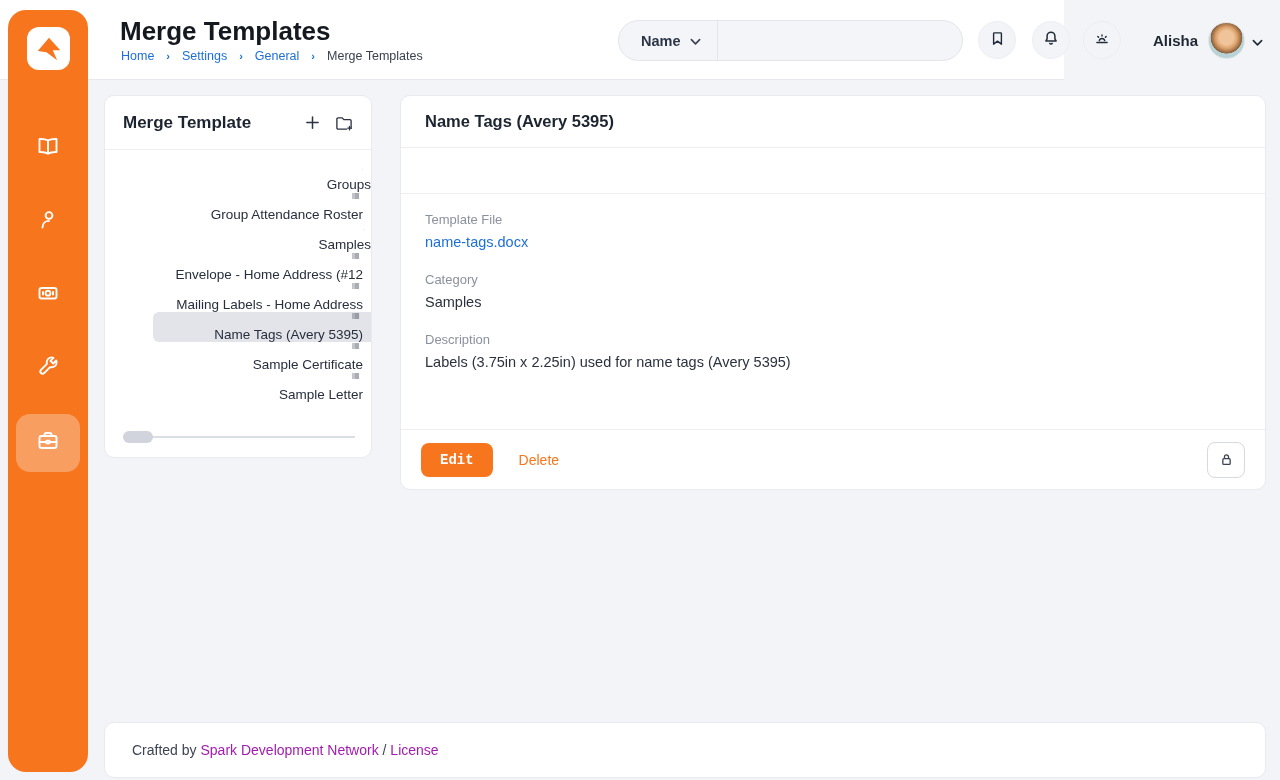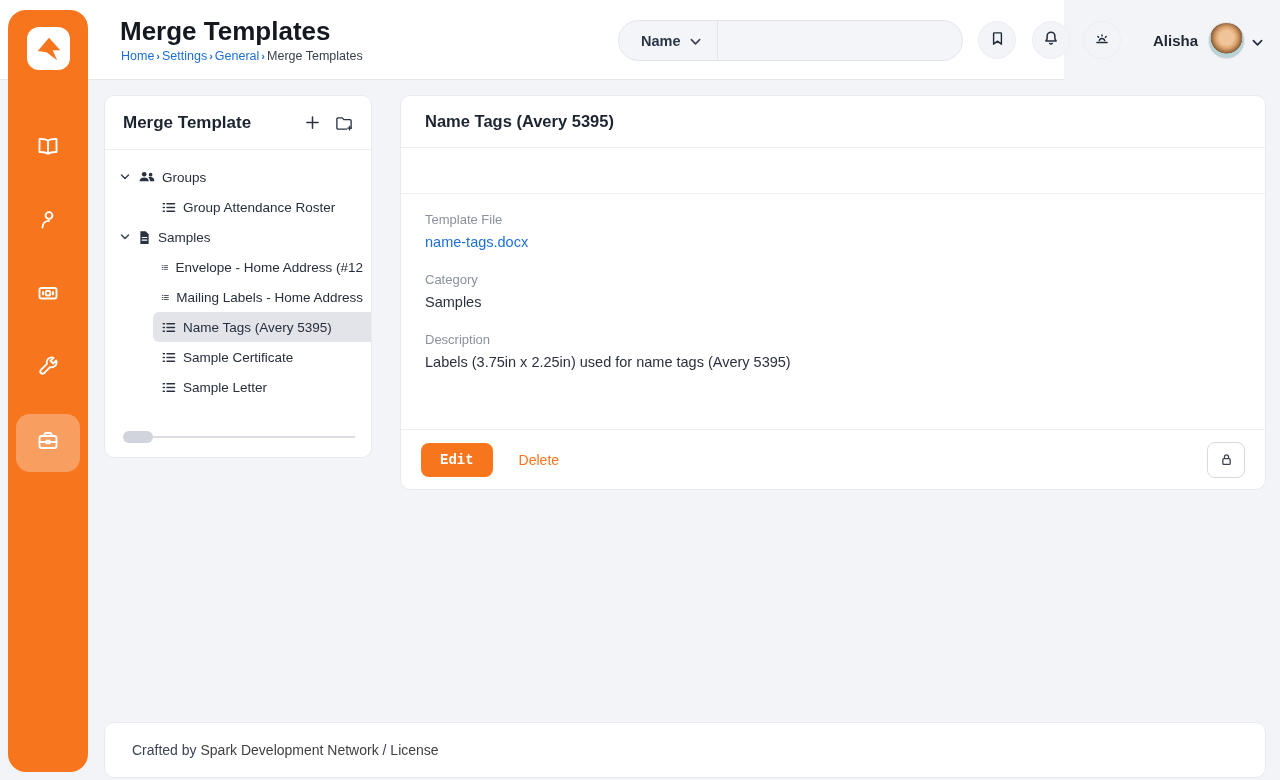"Home" .breadcrumb { gap: 2px -> 12px }
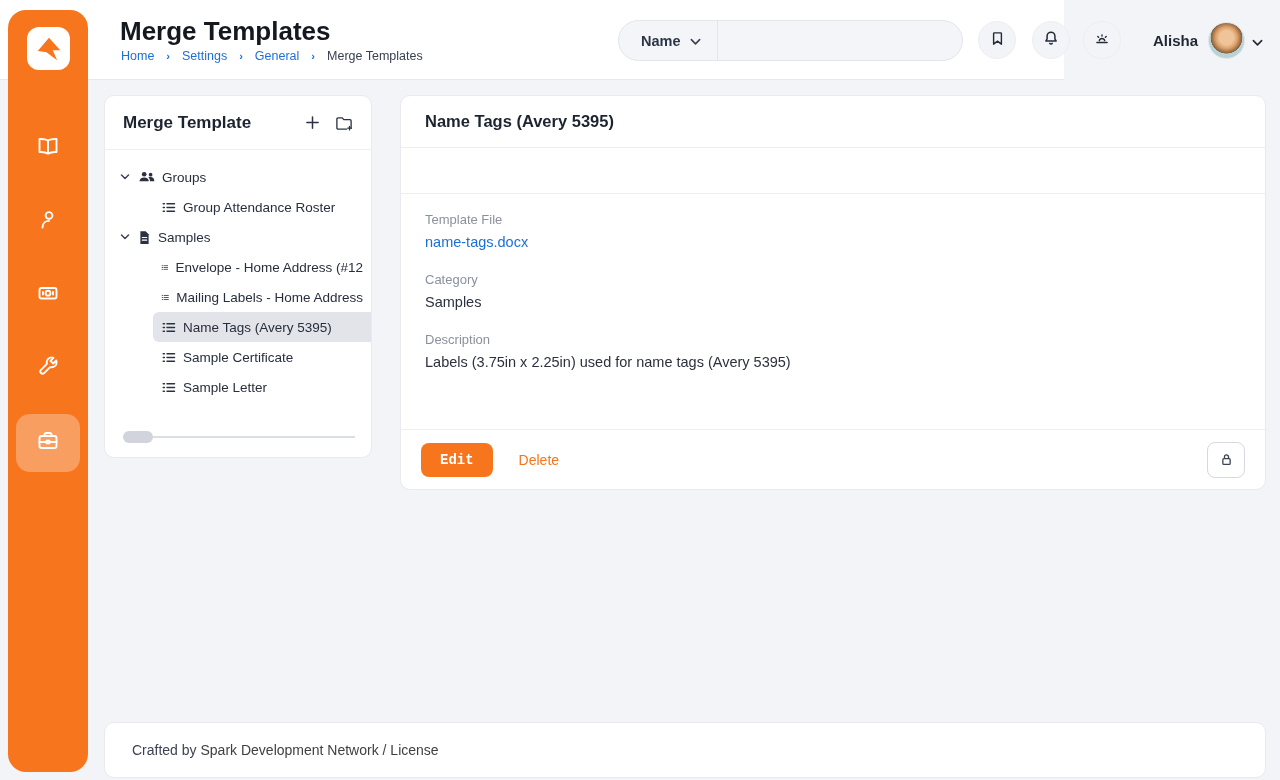"Groups" .tree-row { align-items: center -> flex-end; flex-direction: none -> column }
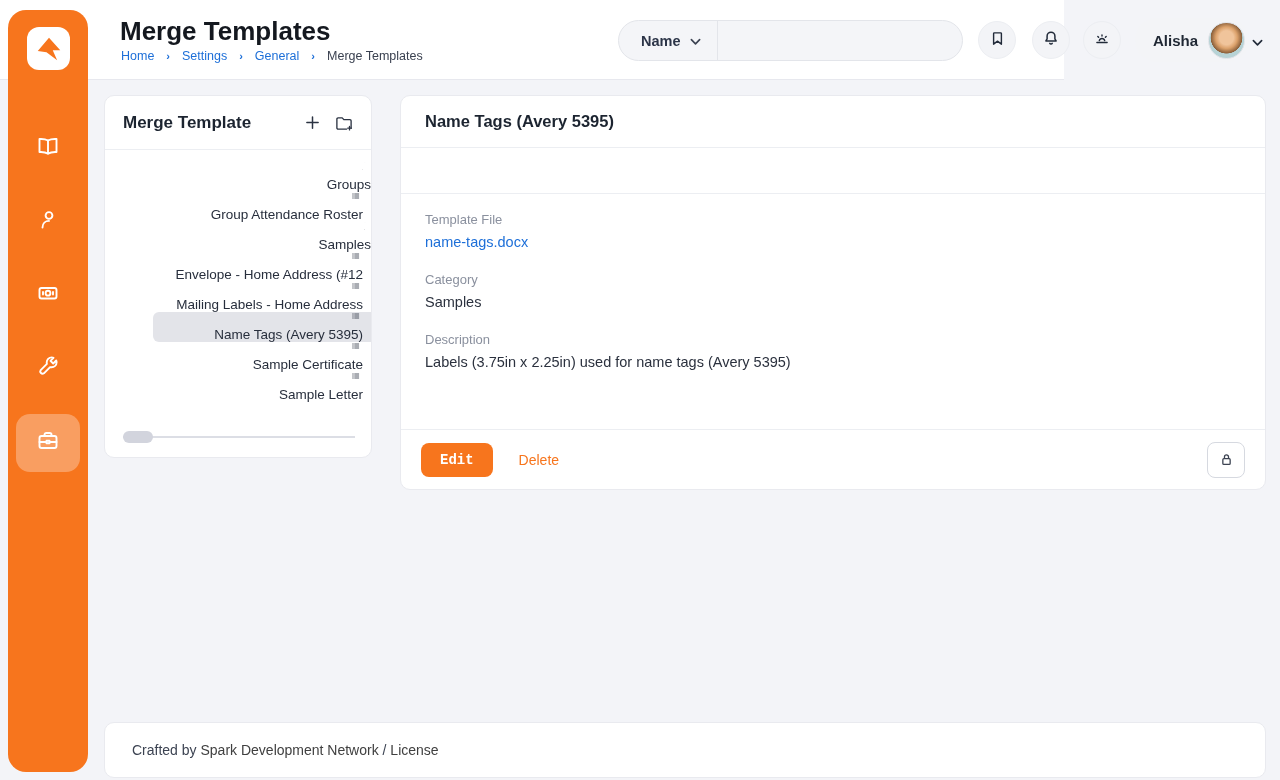"Spark Development Network" .page-footer a { color: #404040 -> #a21caf }
